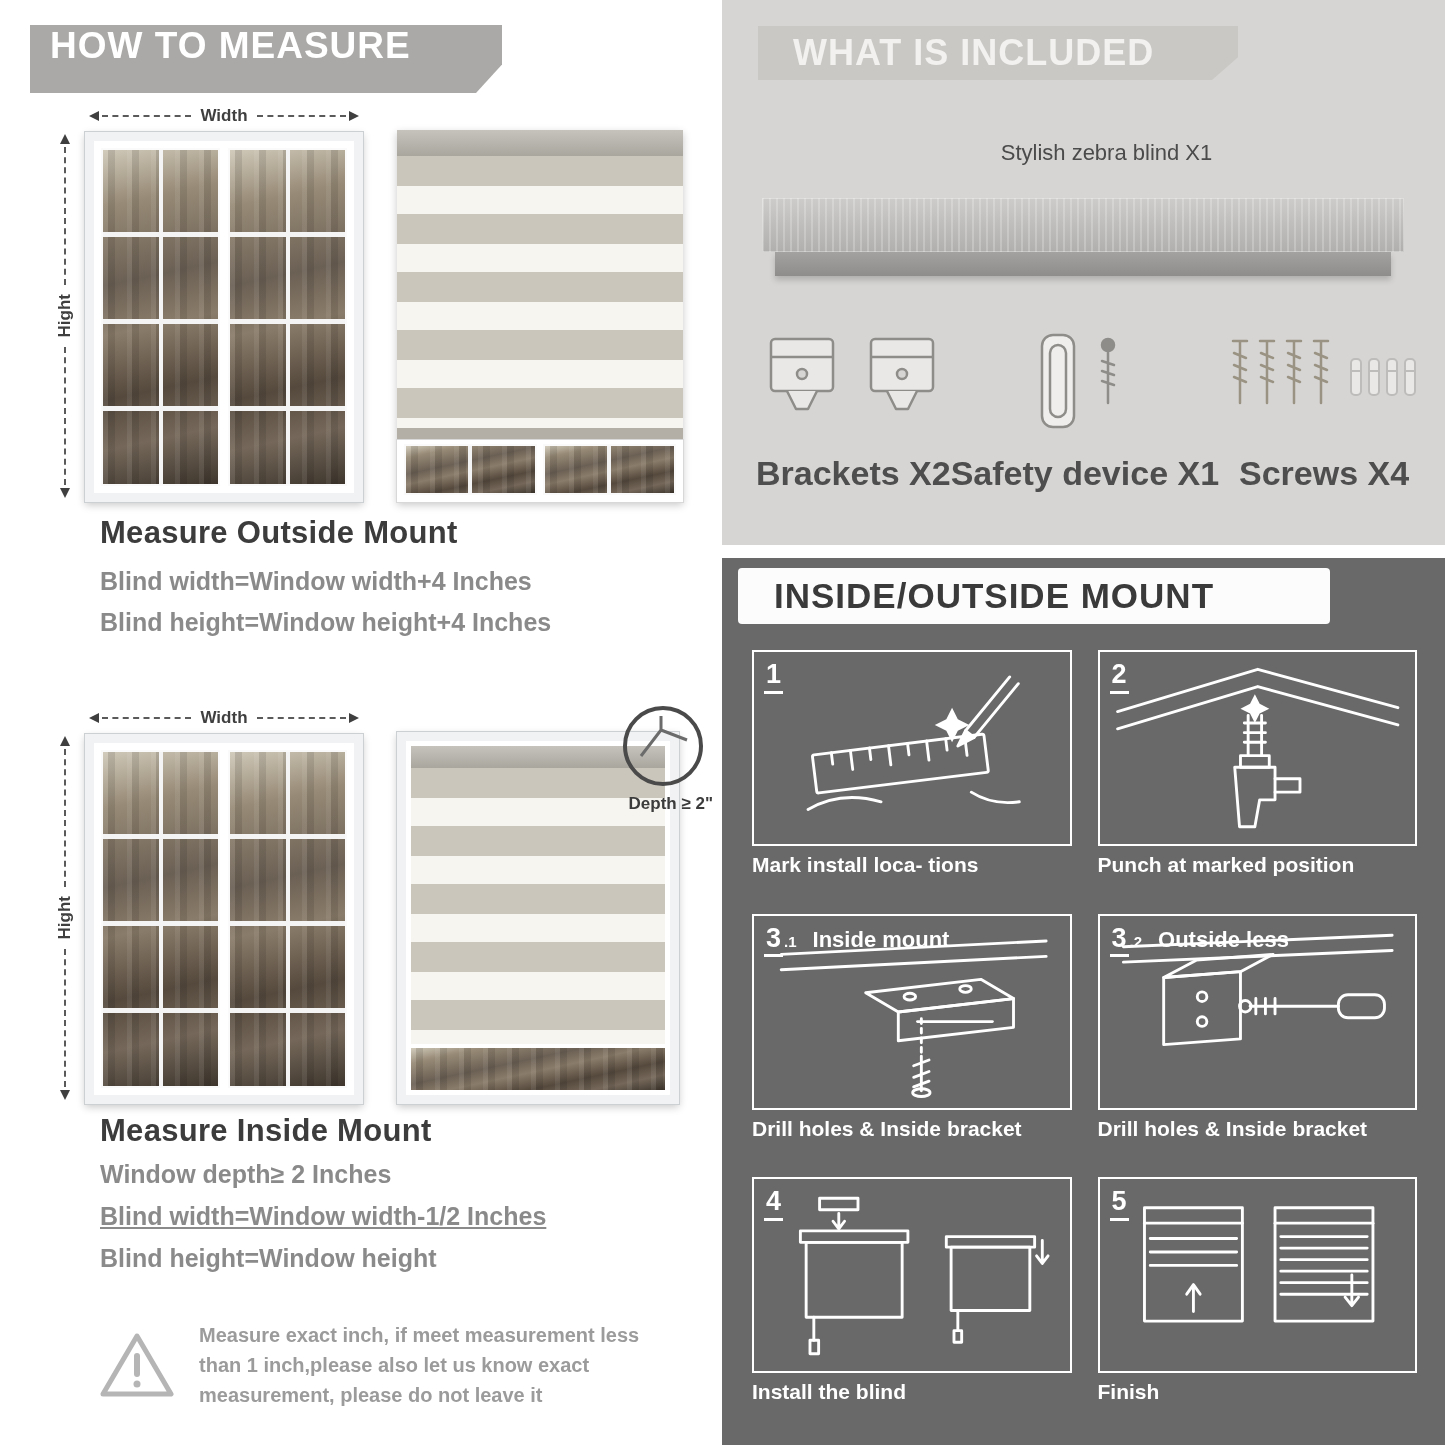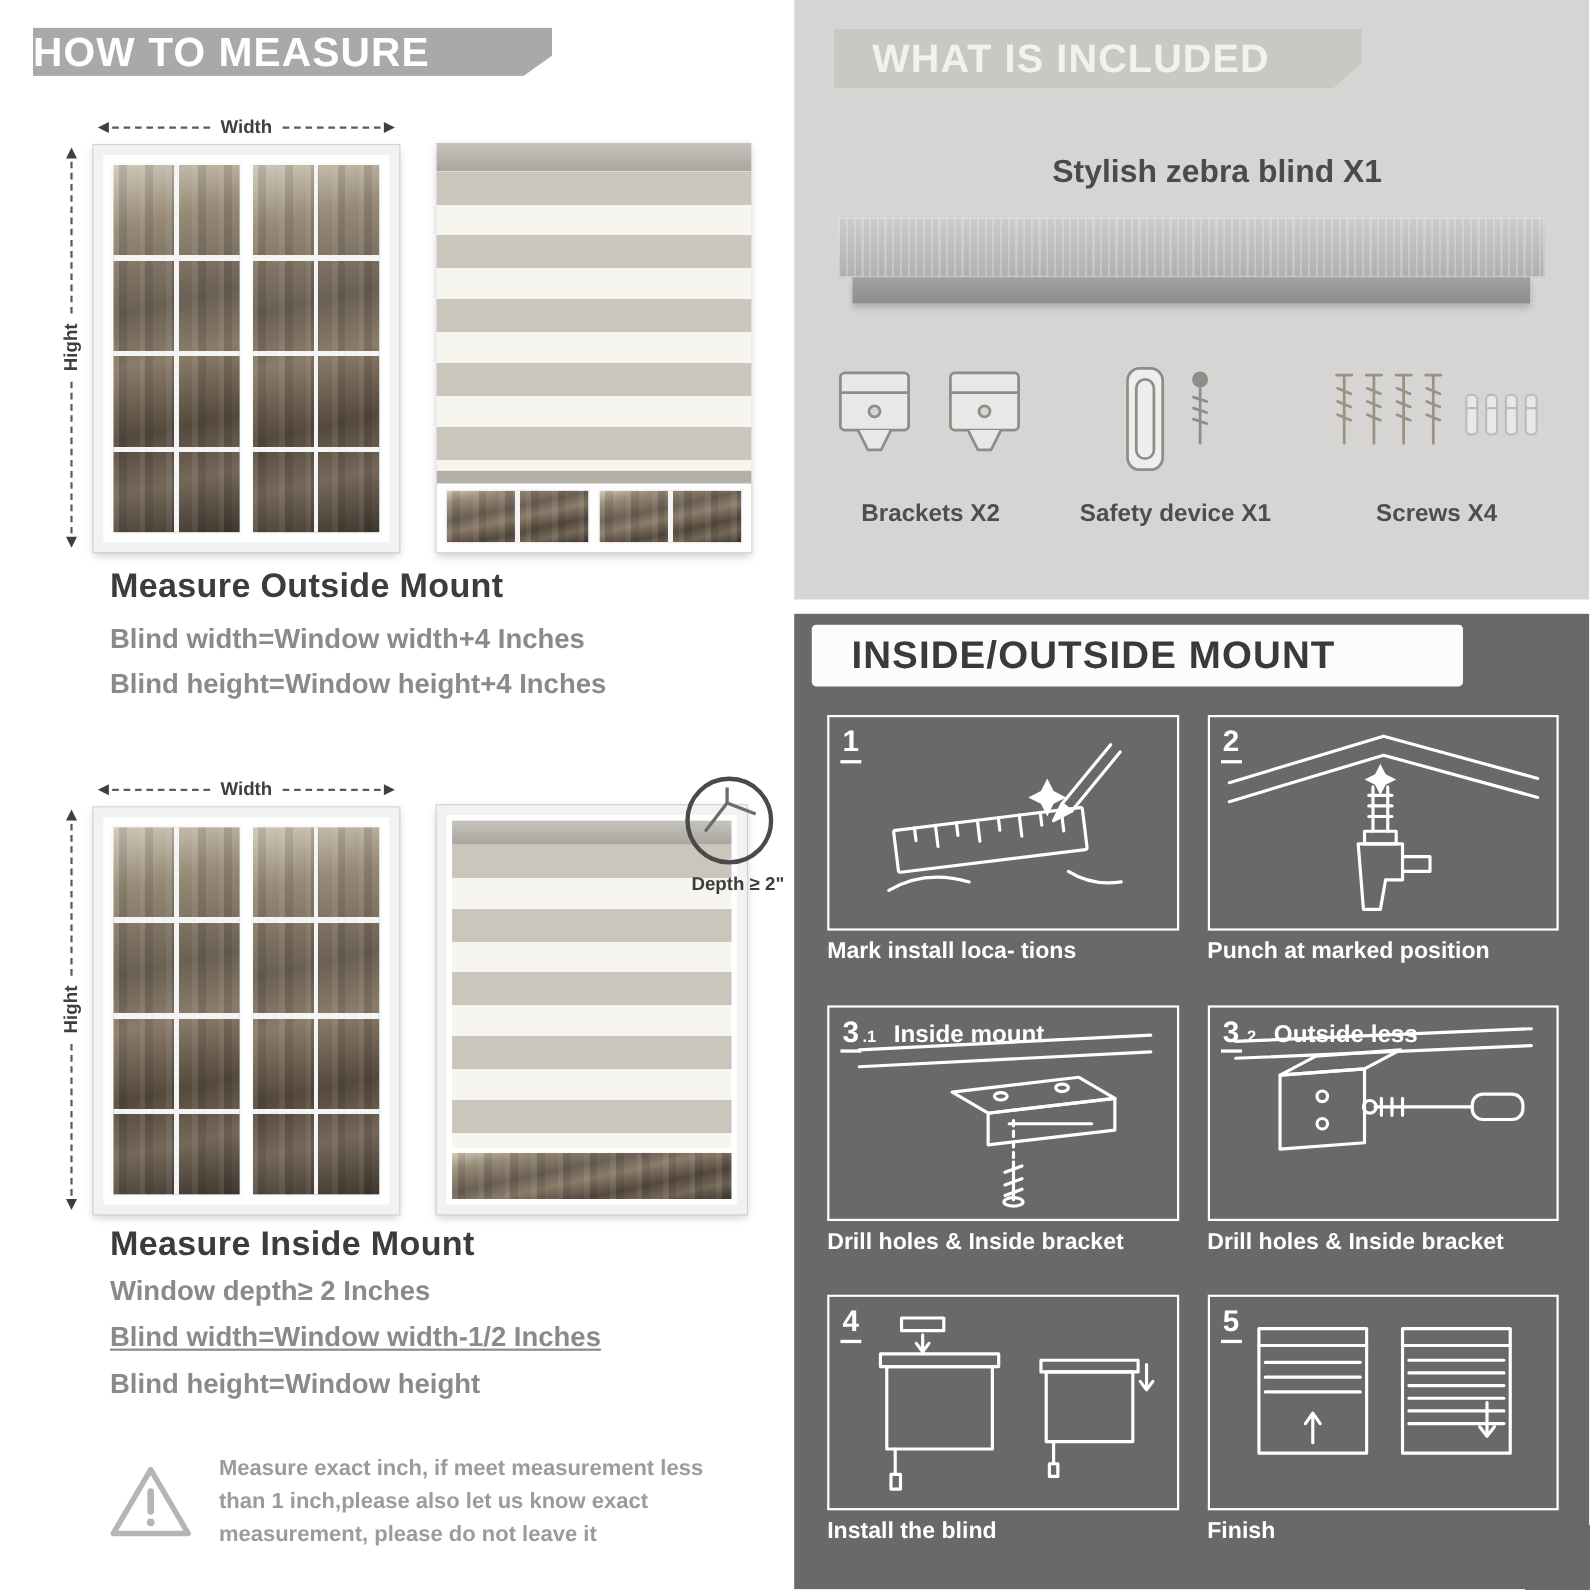"HOW TO MEASURE" .ribbon { align-items: flex-end -> flex-start; height: 44px -> 68px; padding-left: none -> 20px }
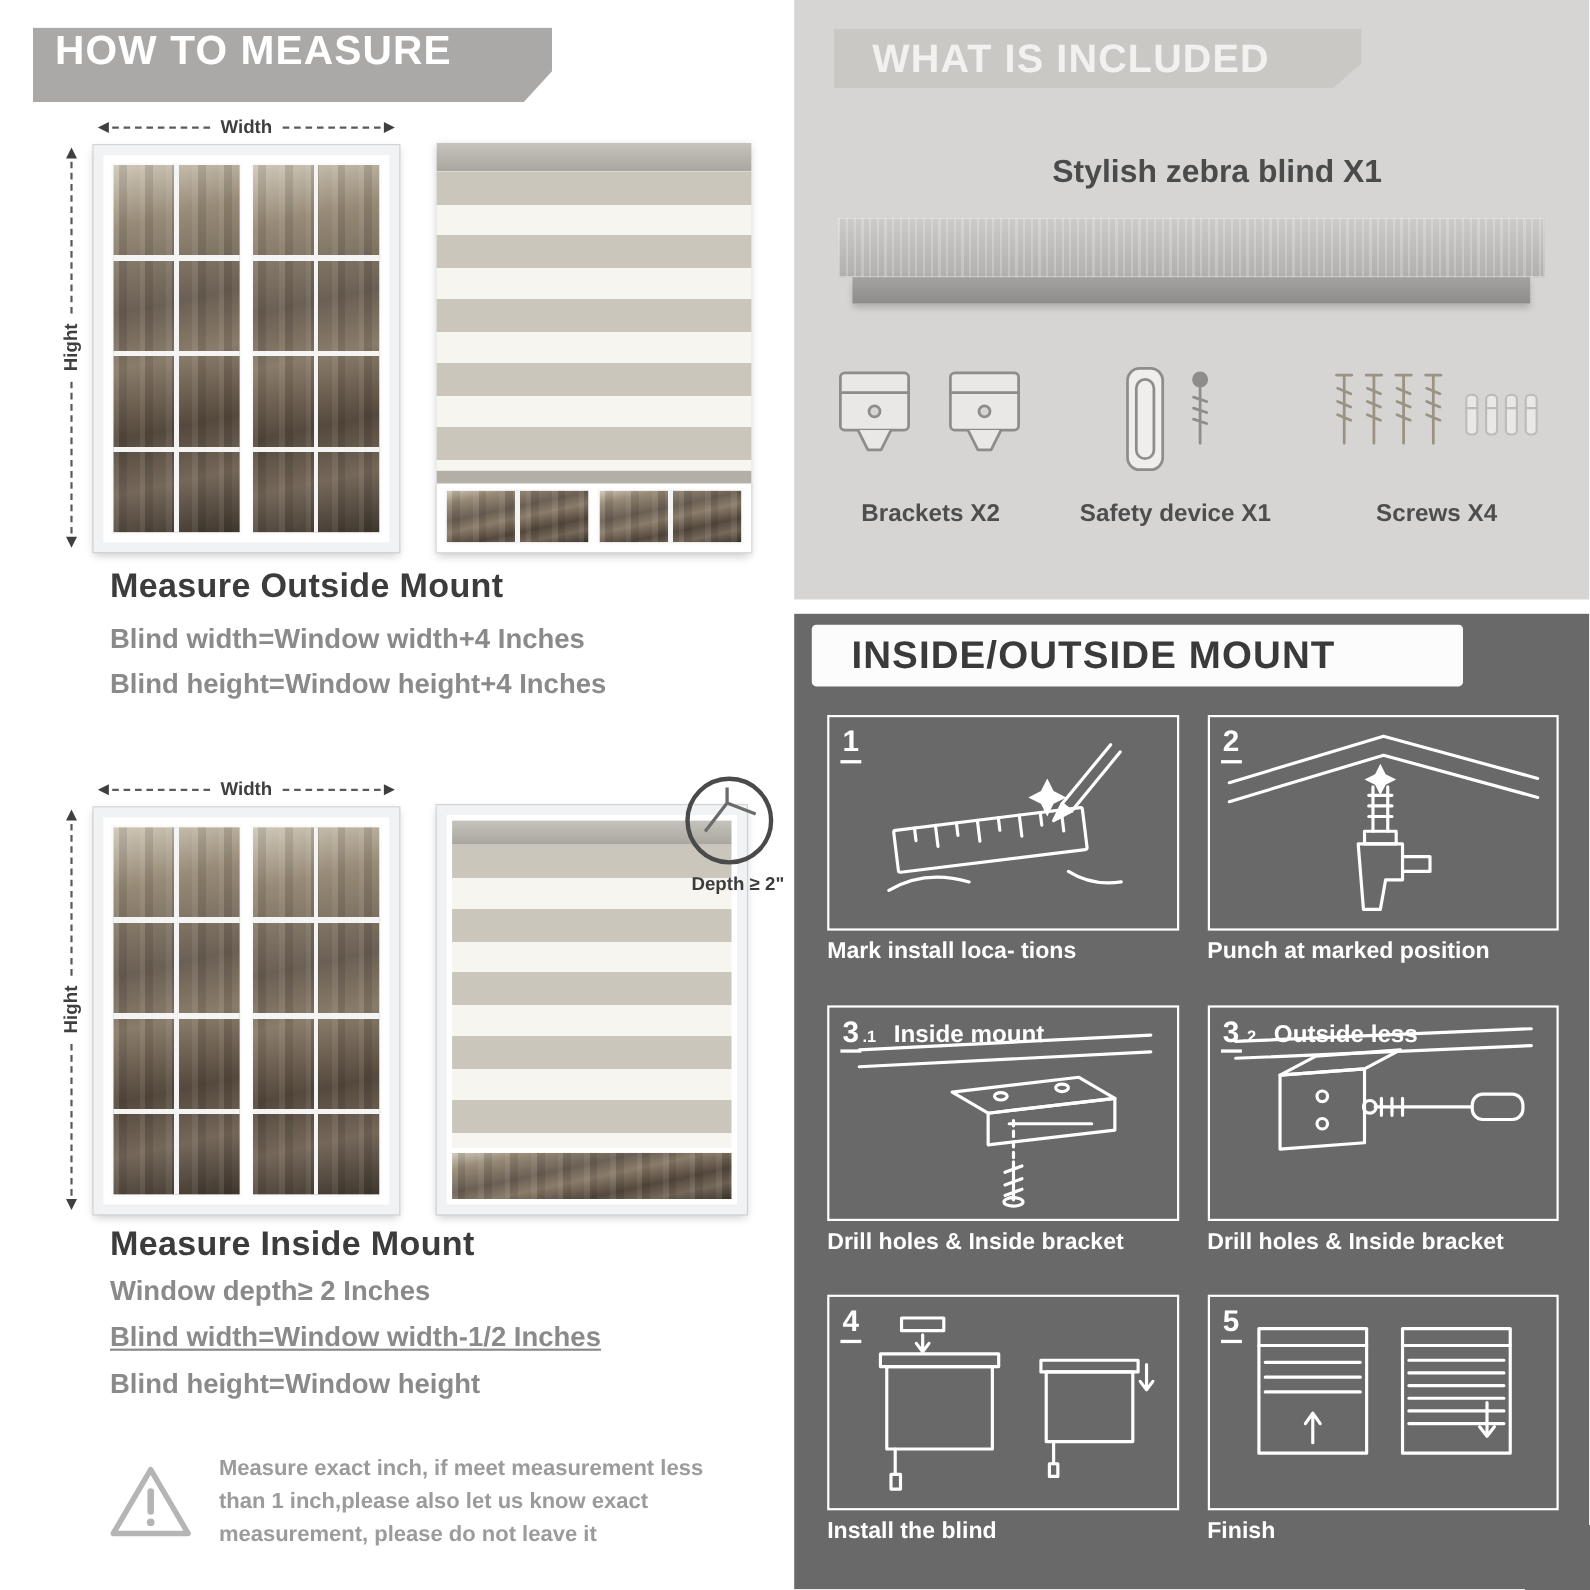"Stylish zebra blind X1" .product-name { font-size: 29px -> 22px; font-weight: bold -> normal }
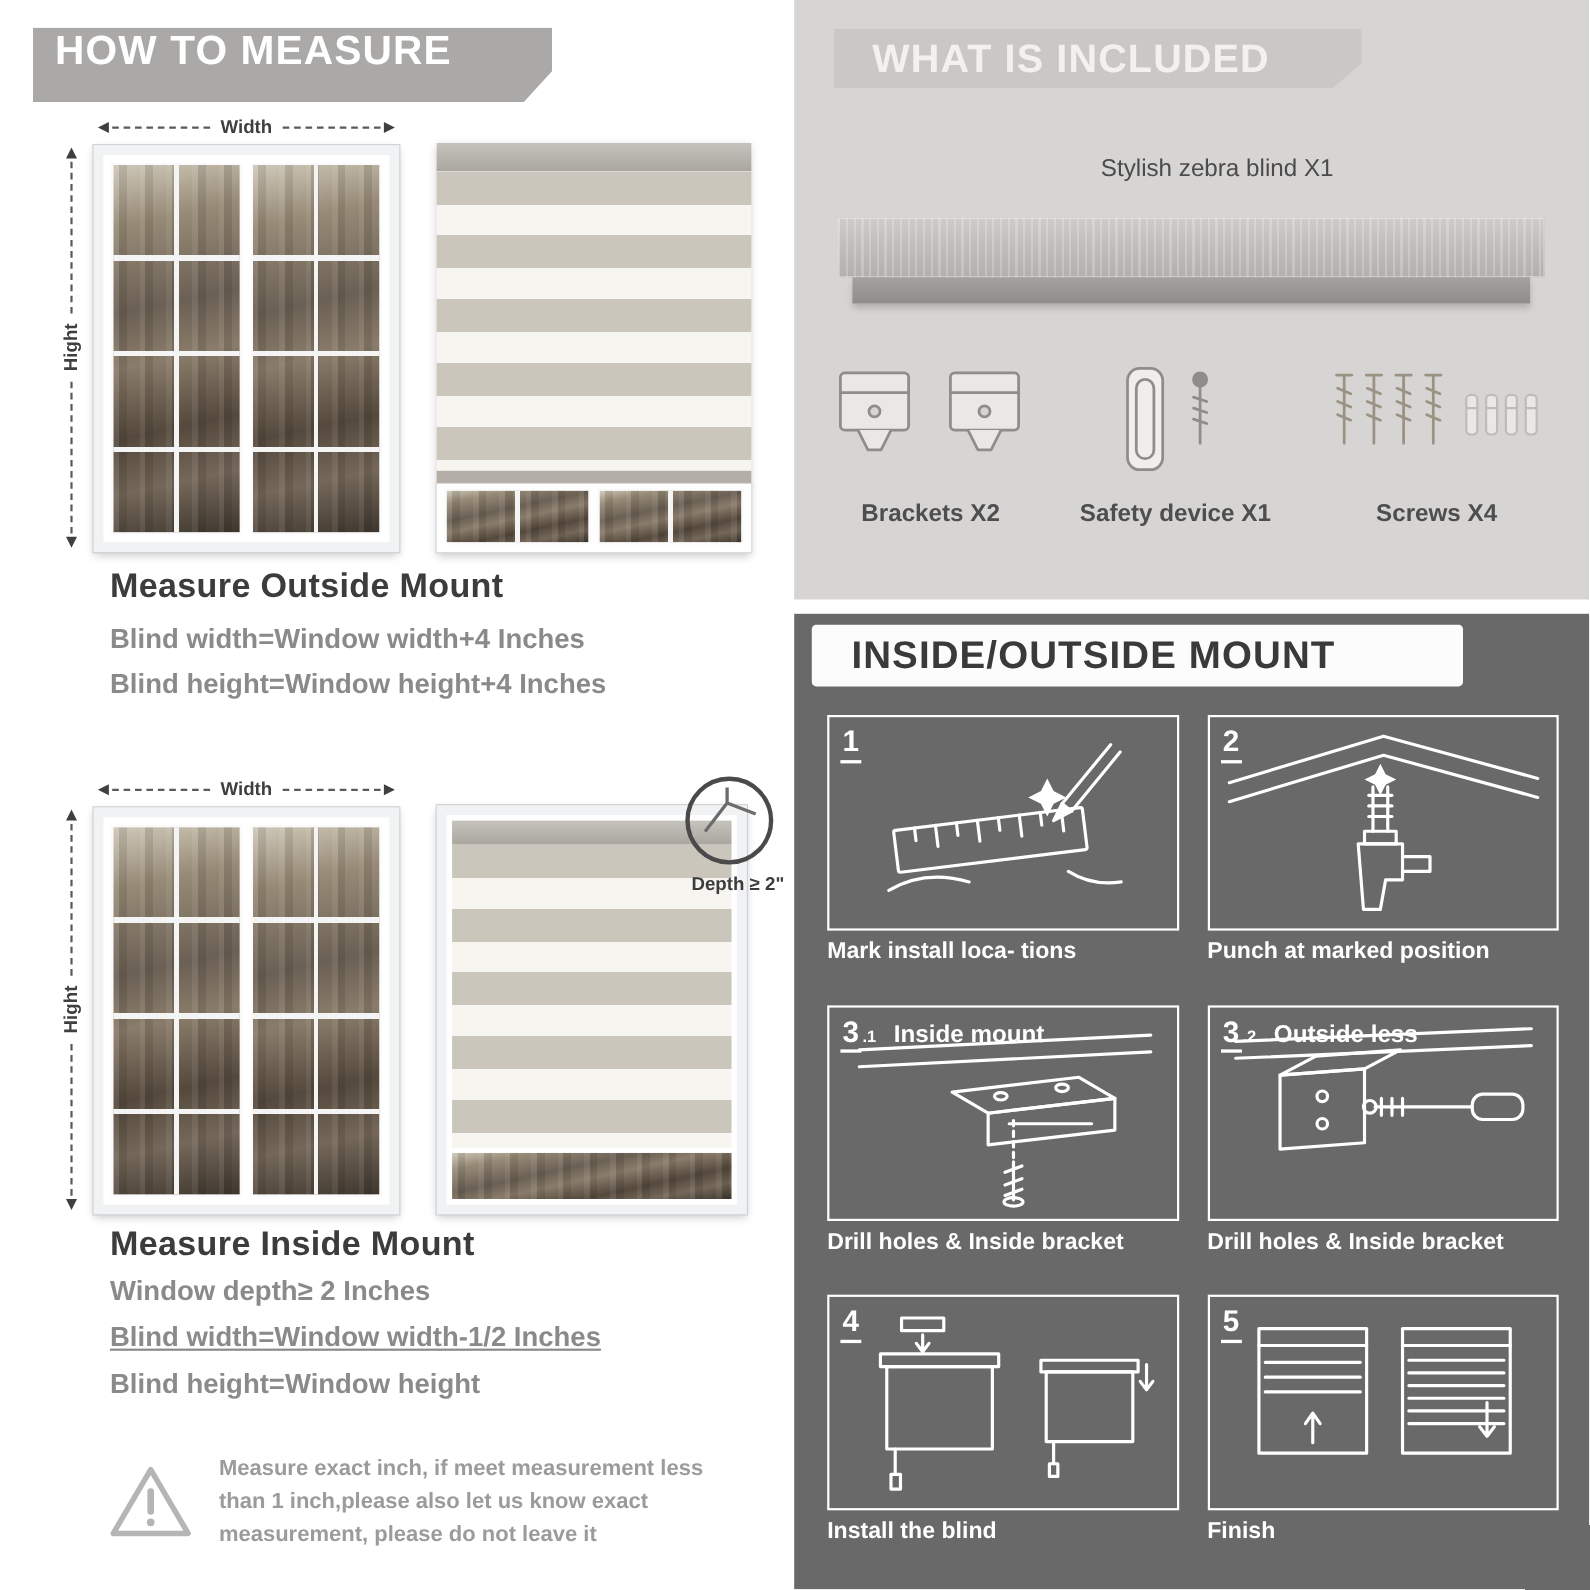"Brackets X2" .inc-label { font-size: 22px -> 34px }
